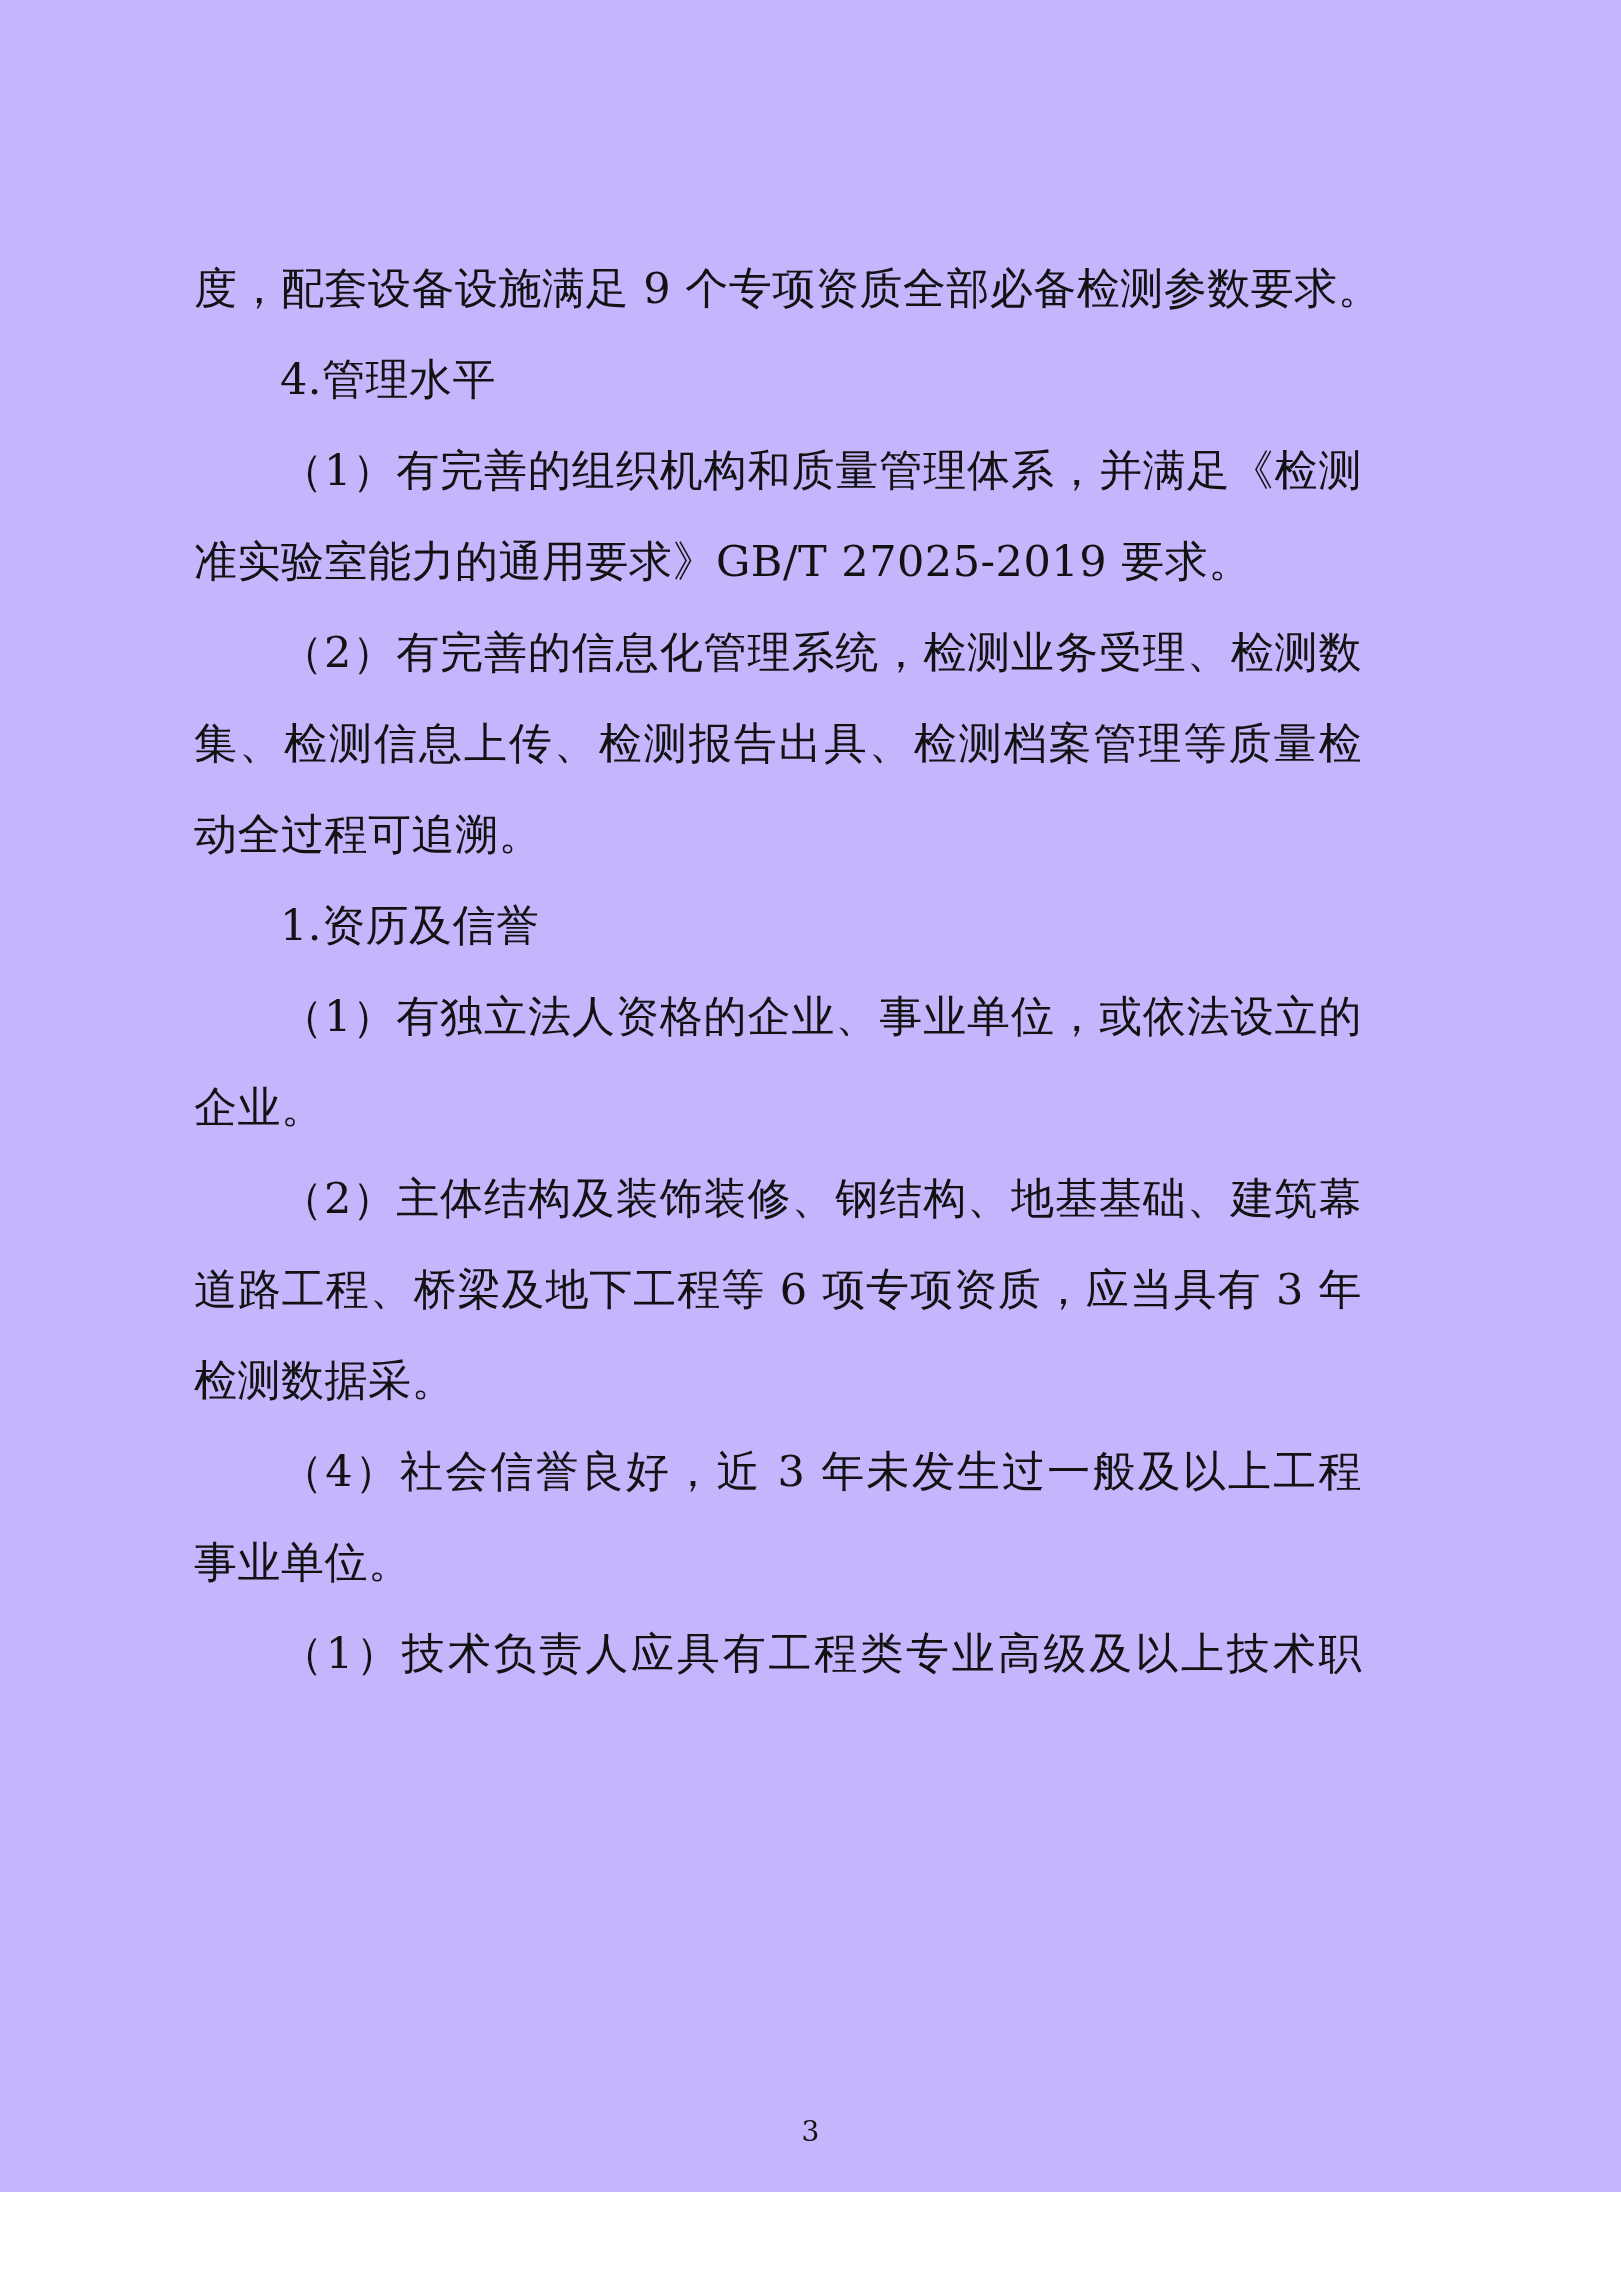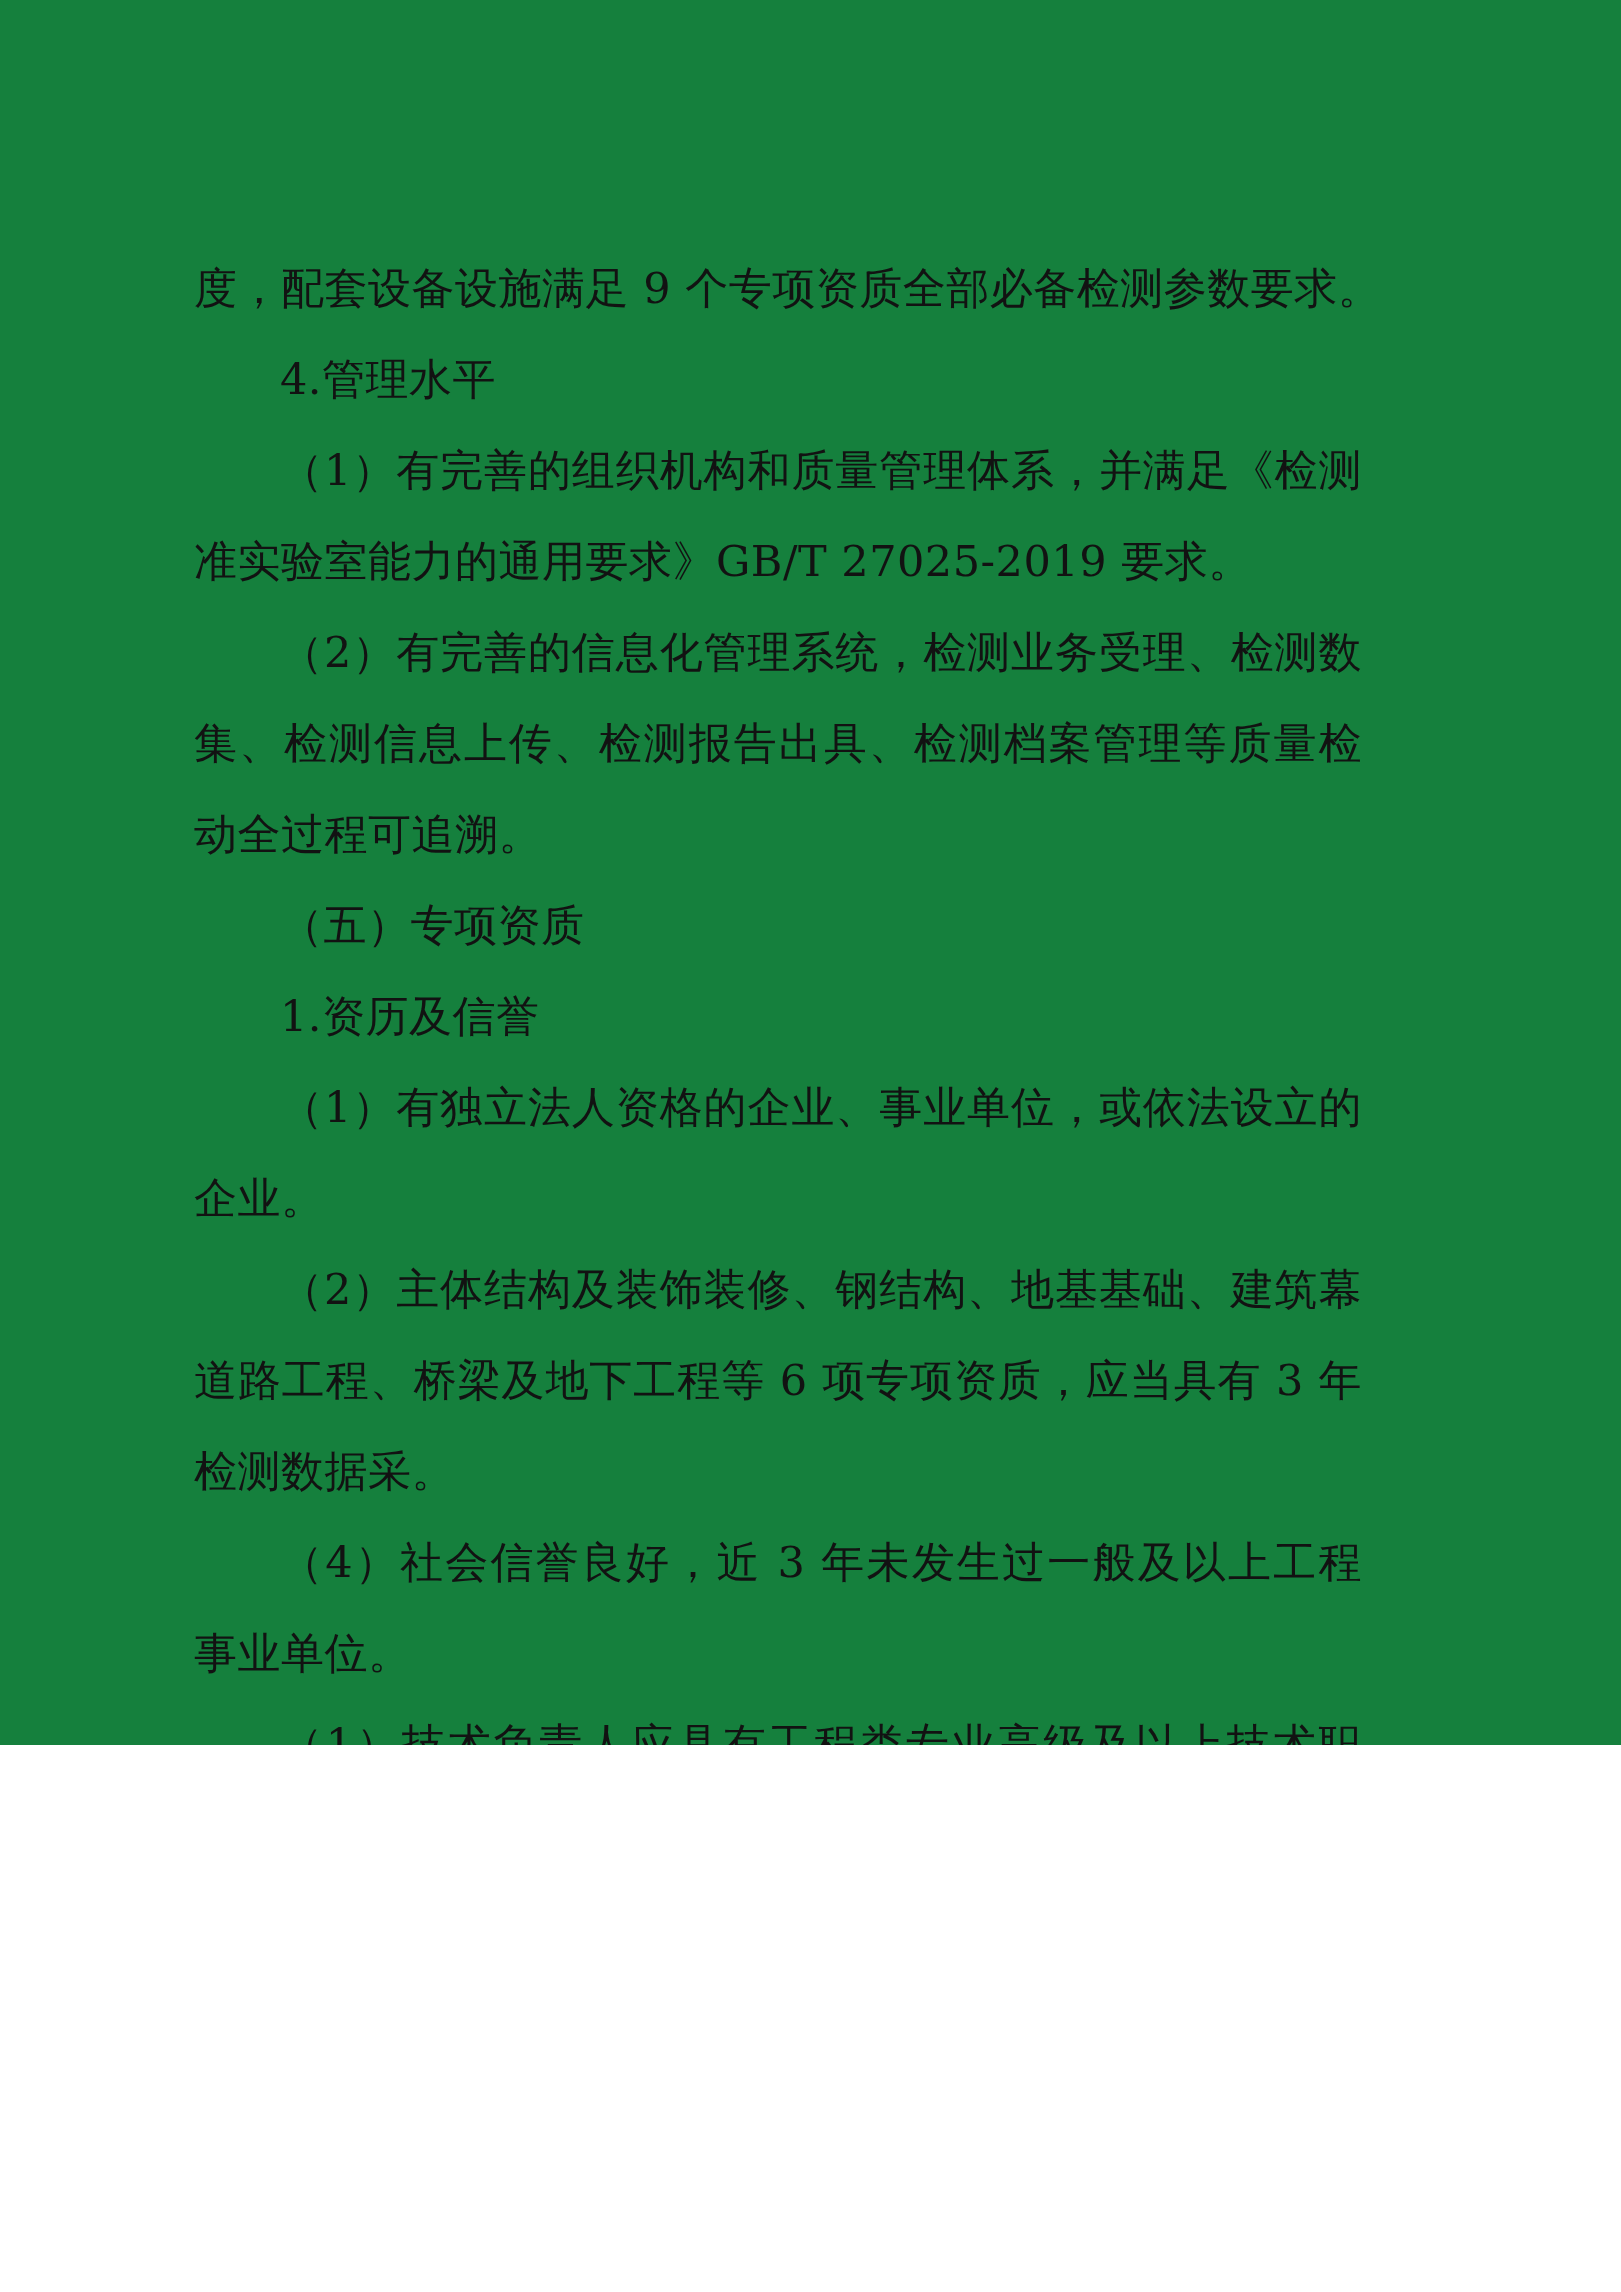"度，配套设备设施满足 9 个专项资质全部必备检测参数要求。" .page { background: #15803d -> #c4b5fd; height: 1745px -> 2192px }
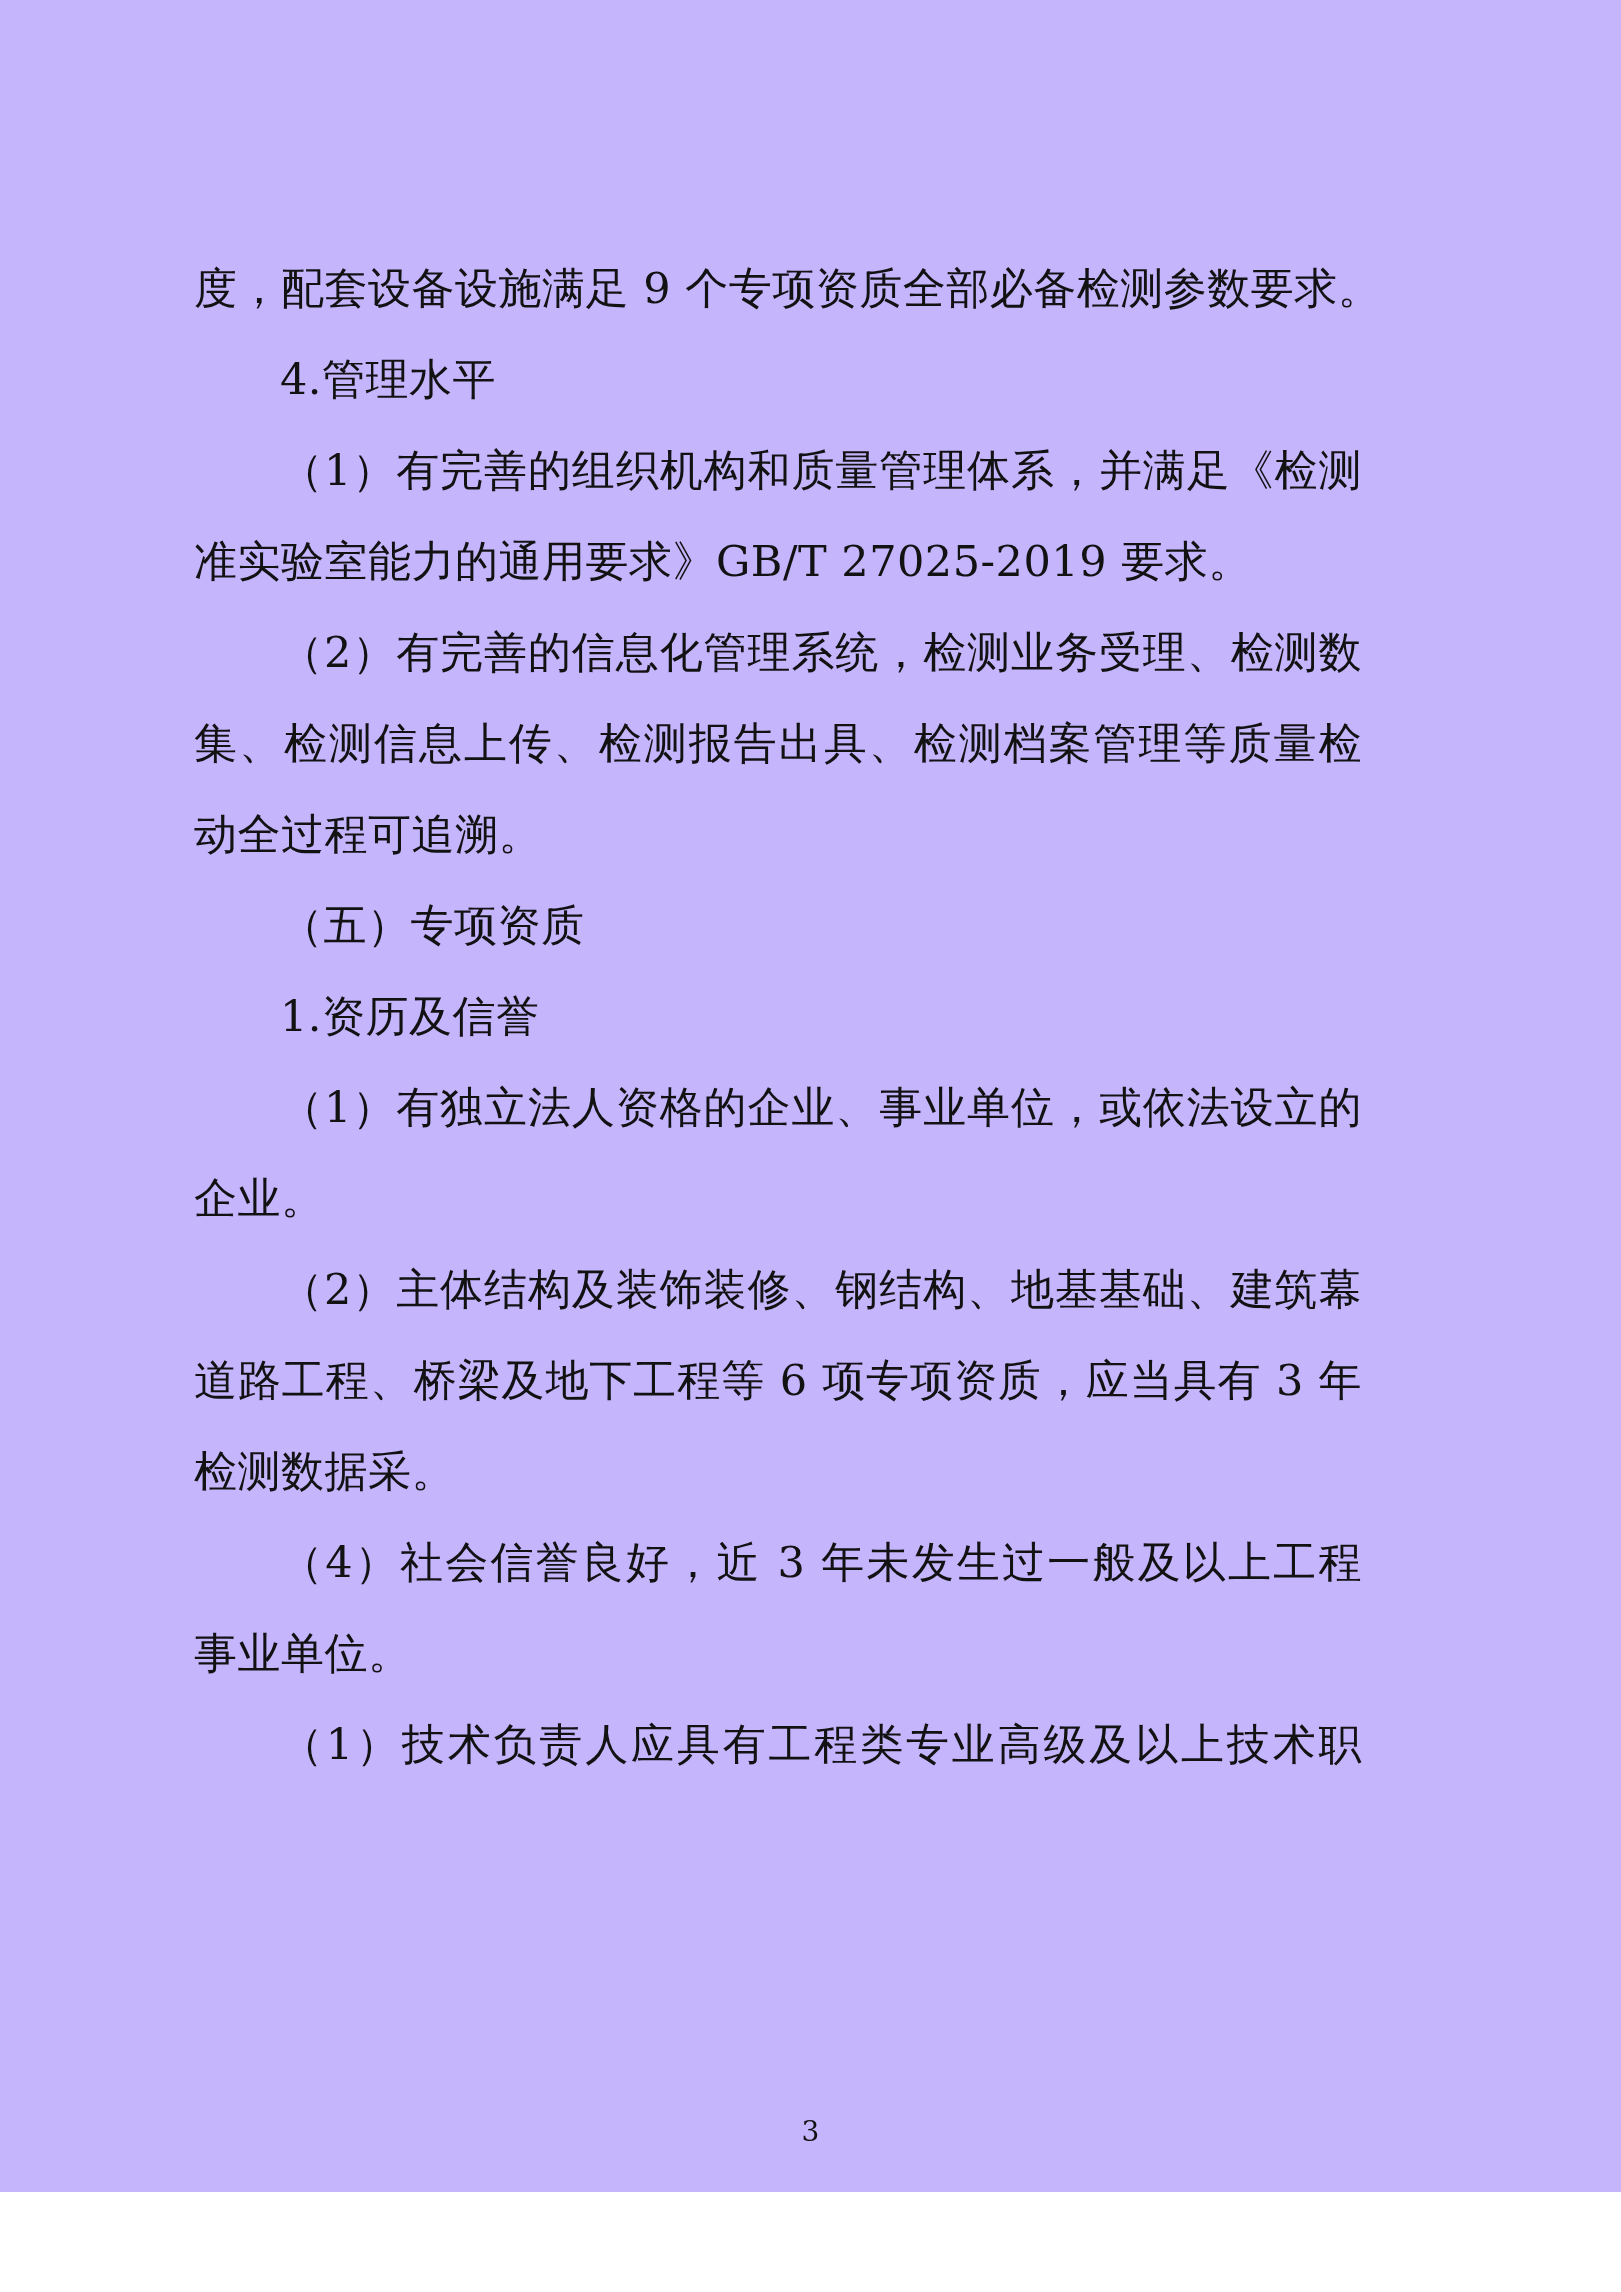"（五）专项资质" div.doc-line { html: <div>（五）专项资质</div> -> none }
